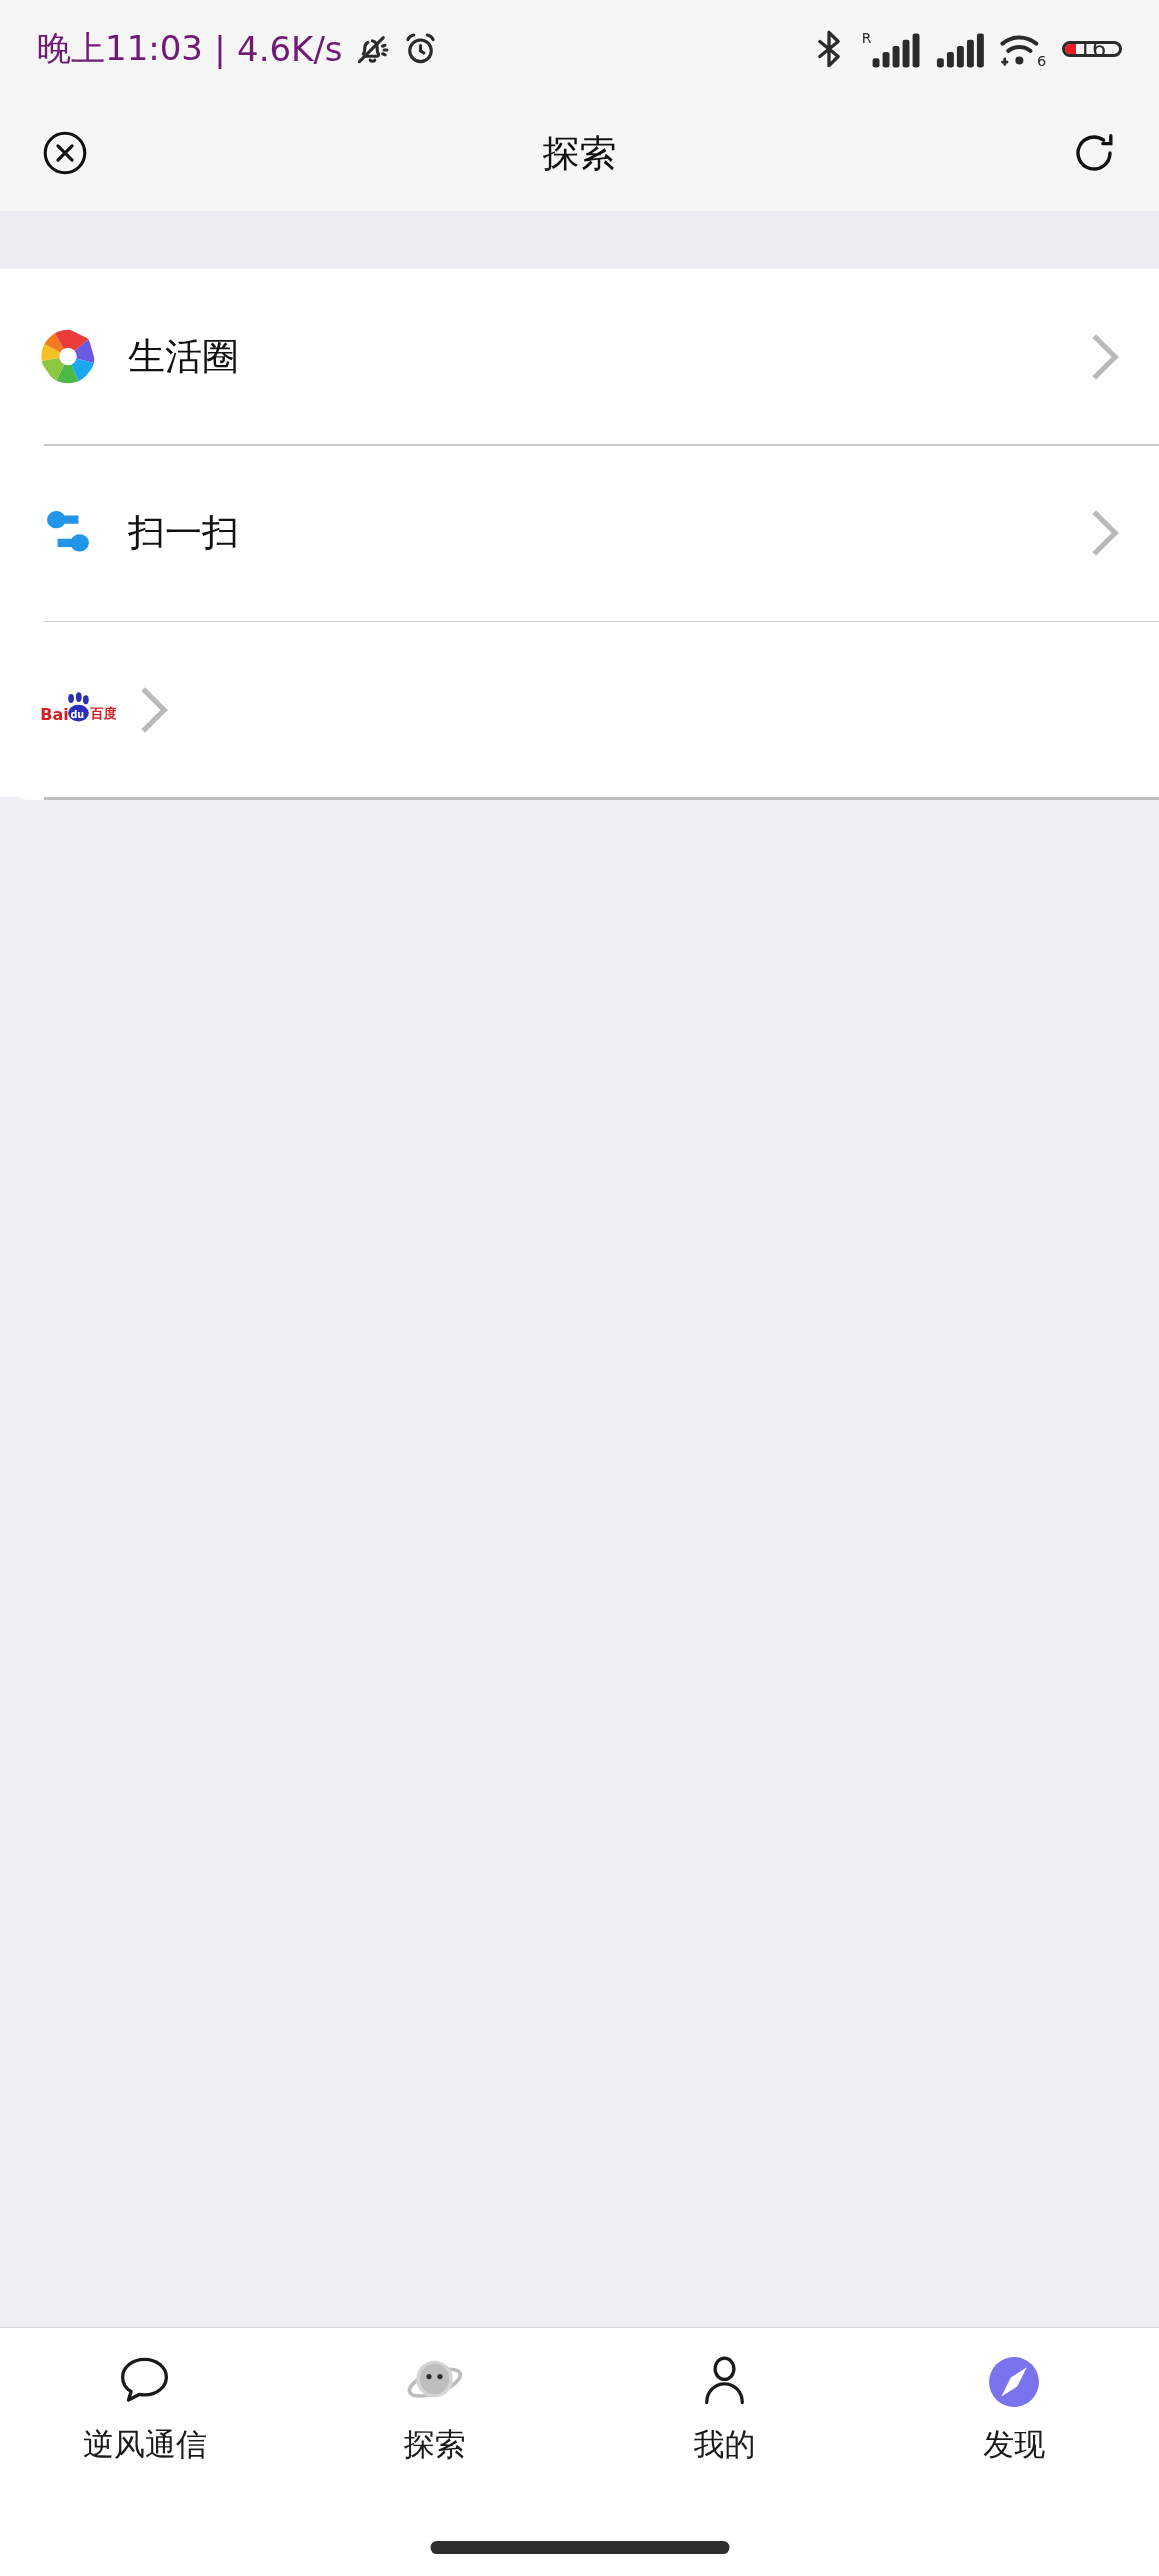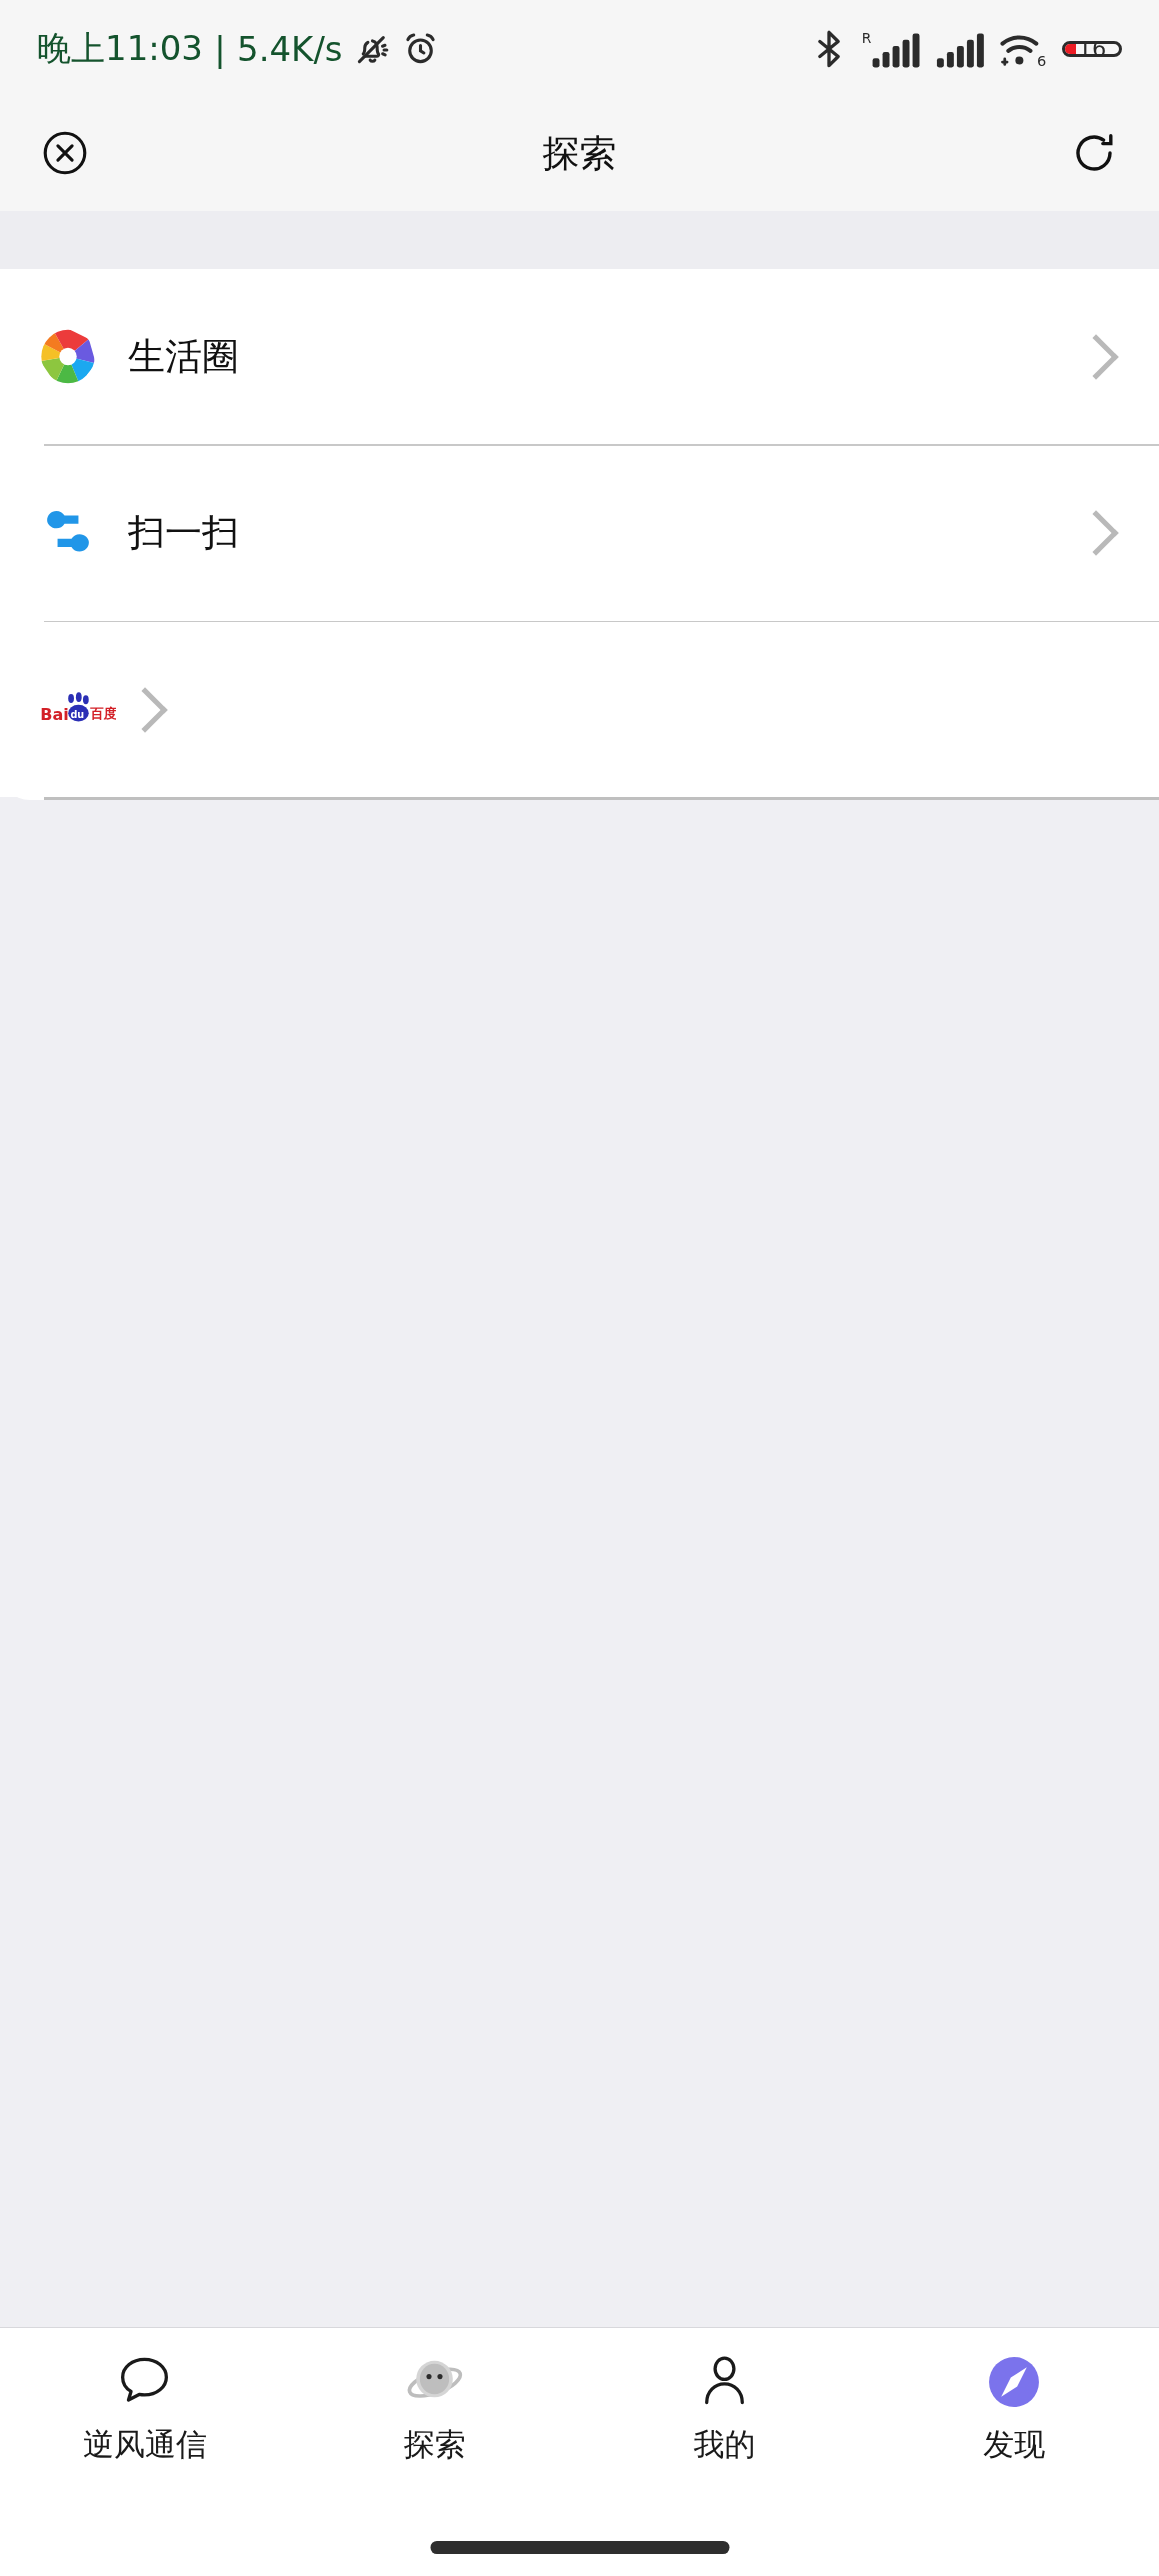"晚上11:03" .status-time { color: #14532d -> #701a75 }
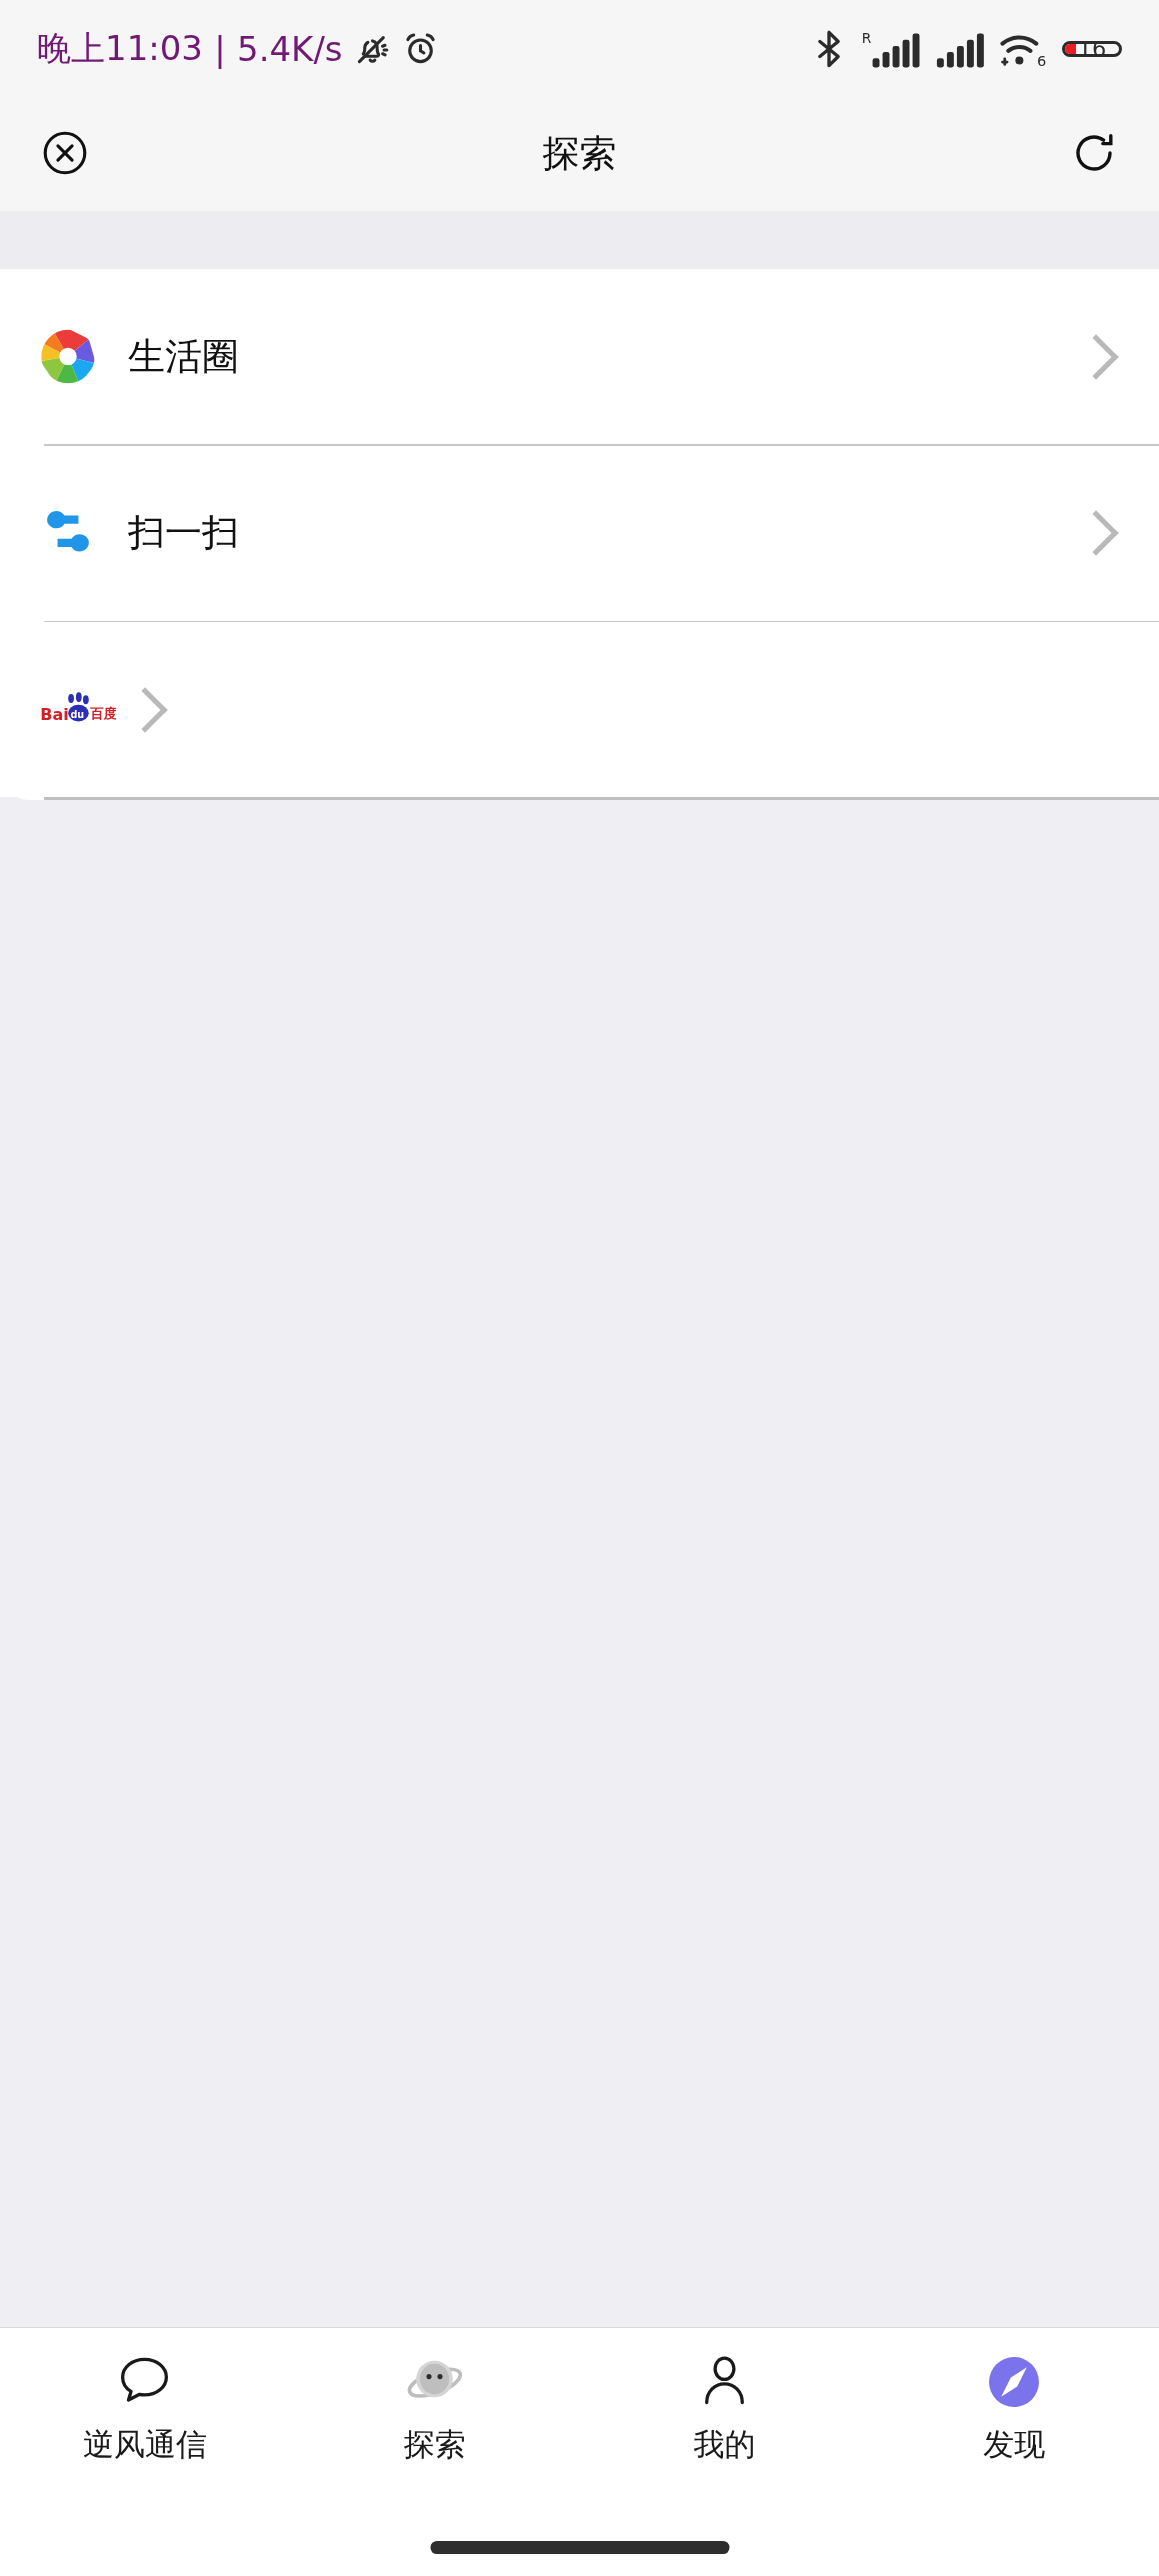"5.4K/s" span.status-time { text: 5.4K/s -> 4.6K/s }
